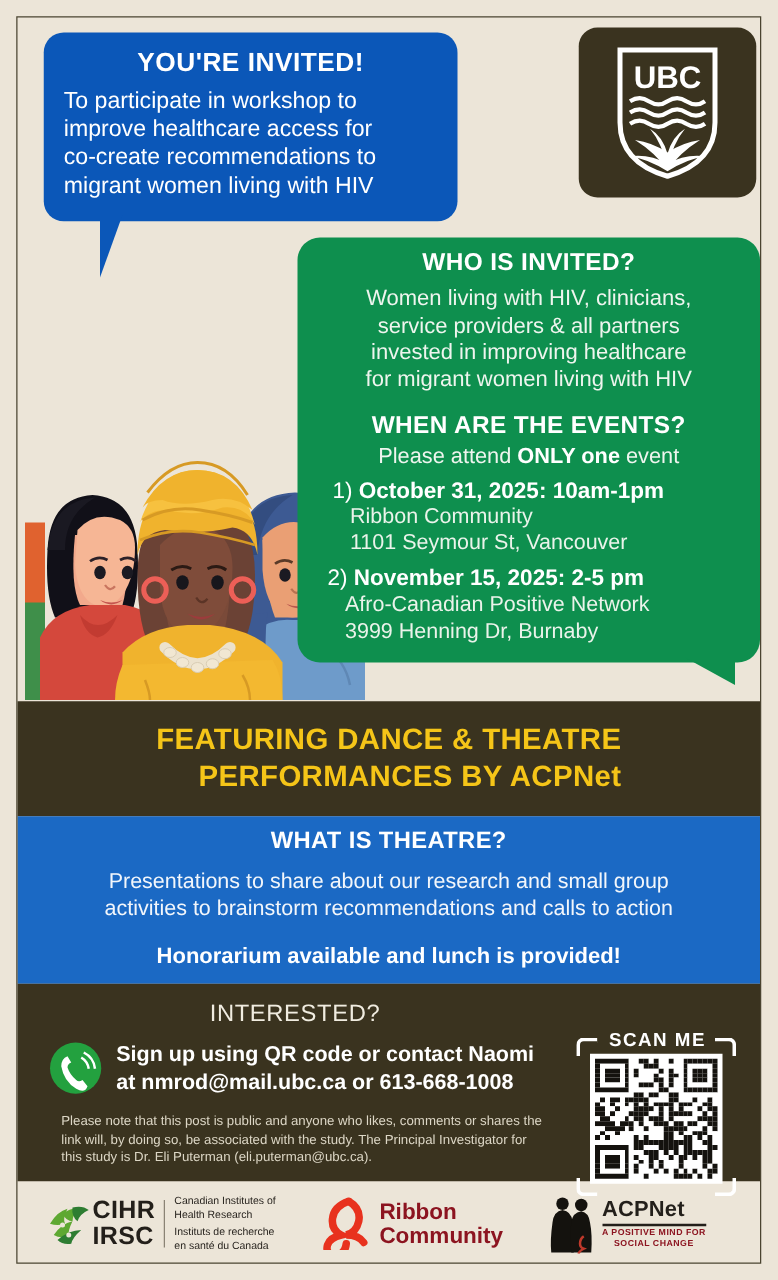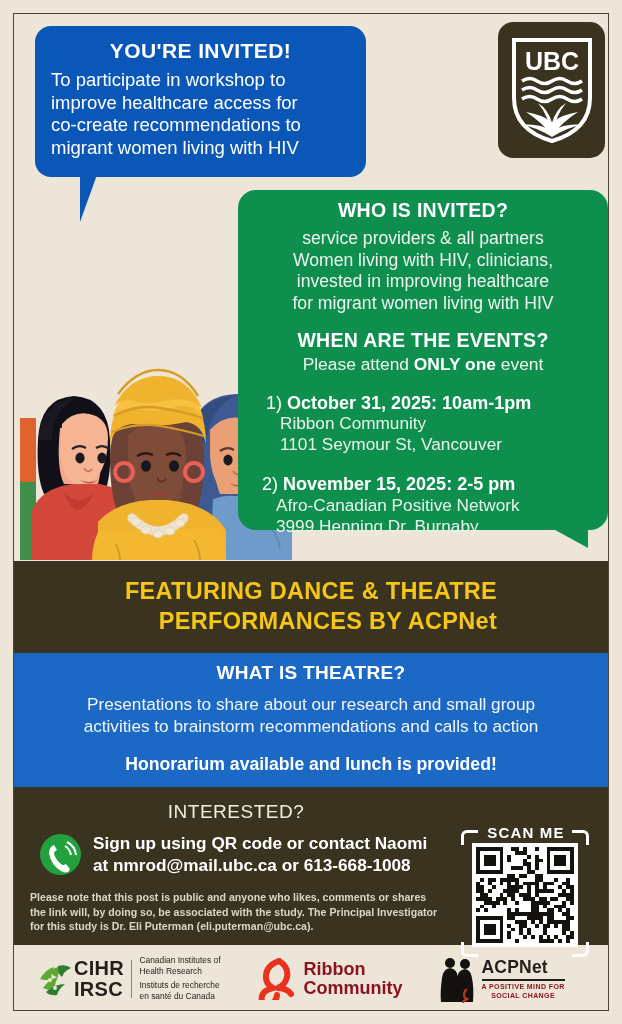"UBC" .ubc-logo { width: 107px -> 142px }
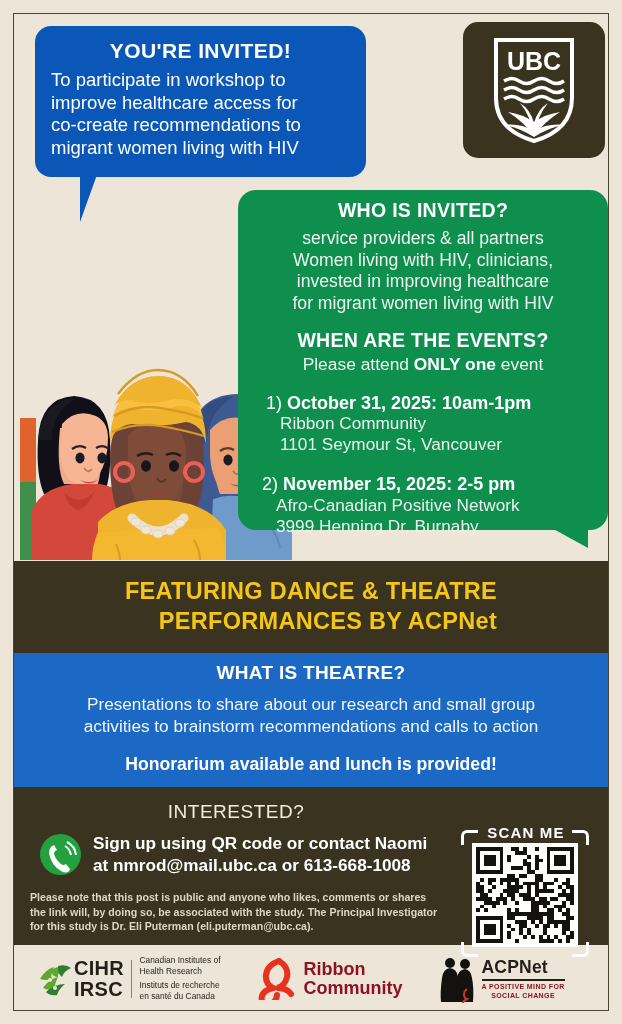"service providers & all partners" div { order: before "Women living with HIV, clinicians," -> after "Women living with HIV, clinicians," }
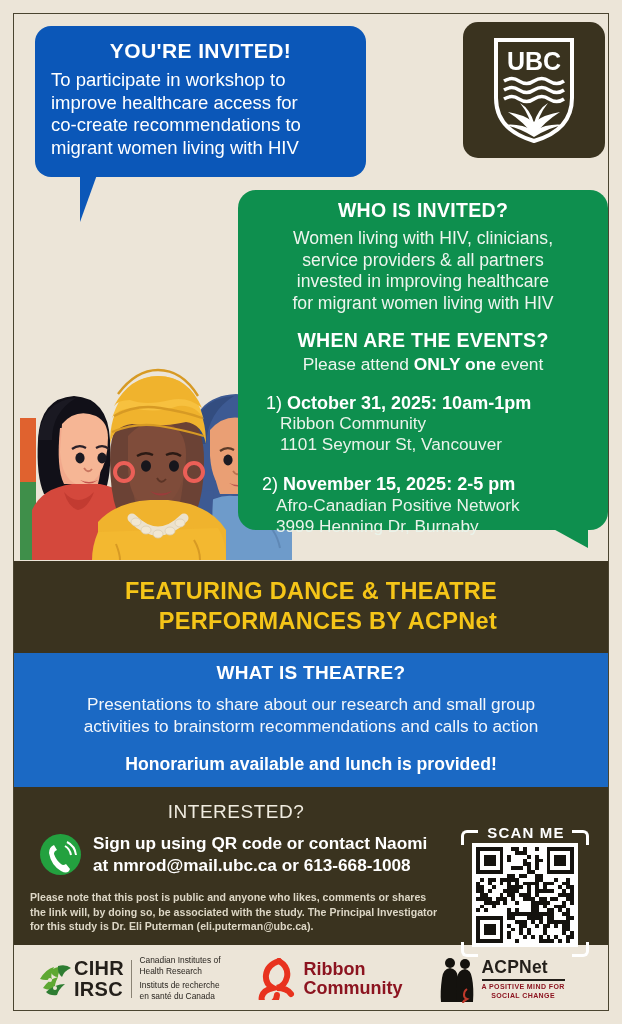"1) October 31, 2025: 10am-1pm" .ev-head { margin-top: 11px -> none }
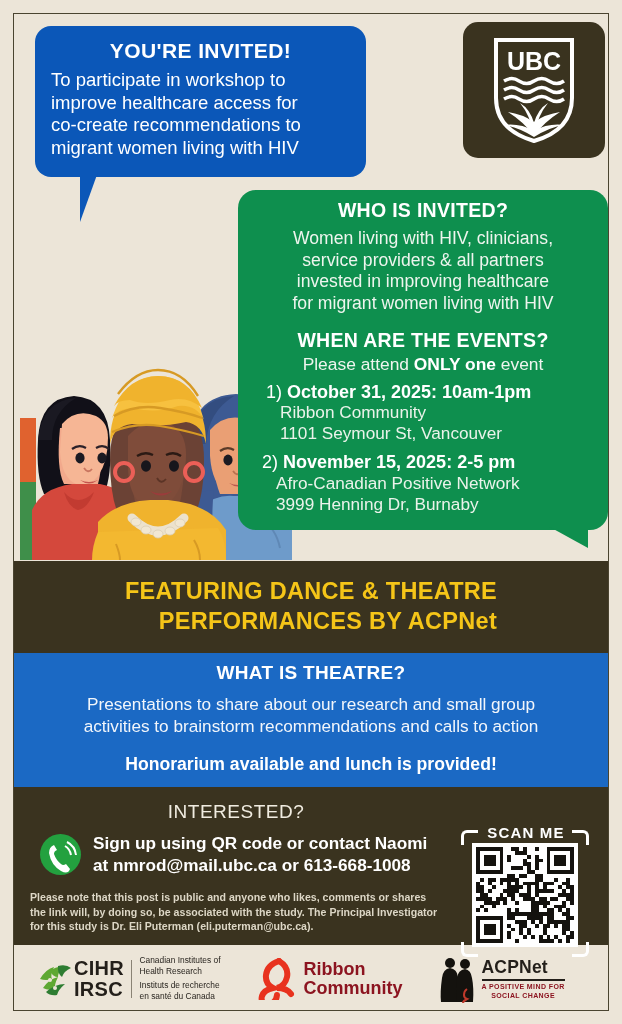"Please note that this post" .disclaimer { font-weight: bold -> normal; padding: 14px 170px 0 16px -> 14px 170px 0 35px }
